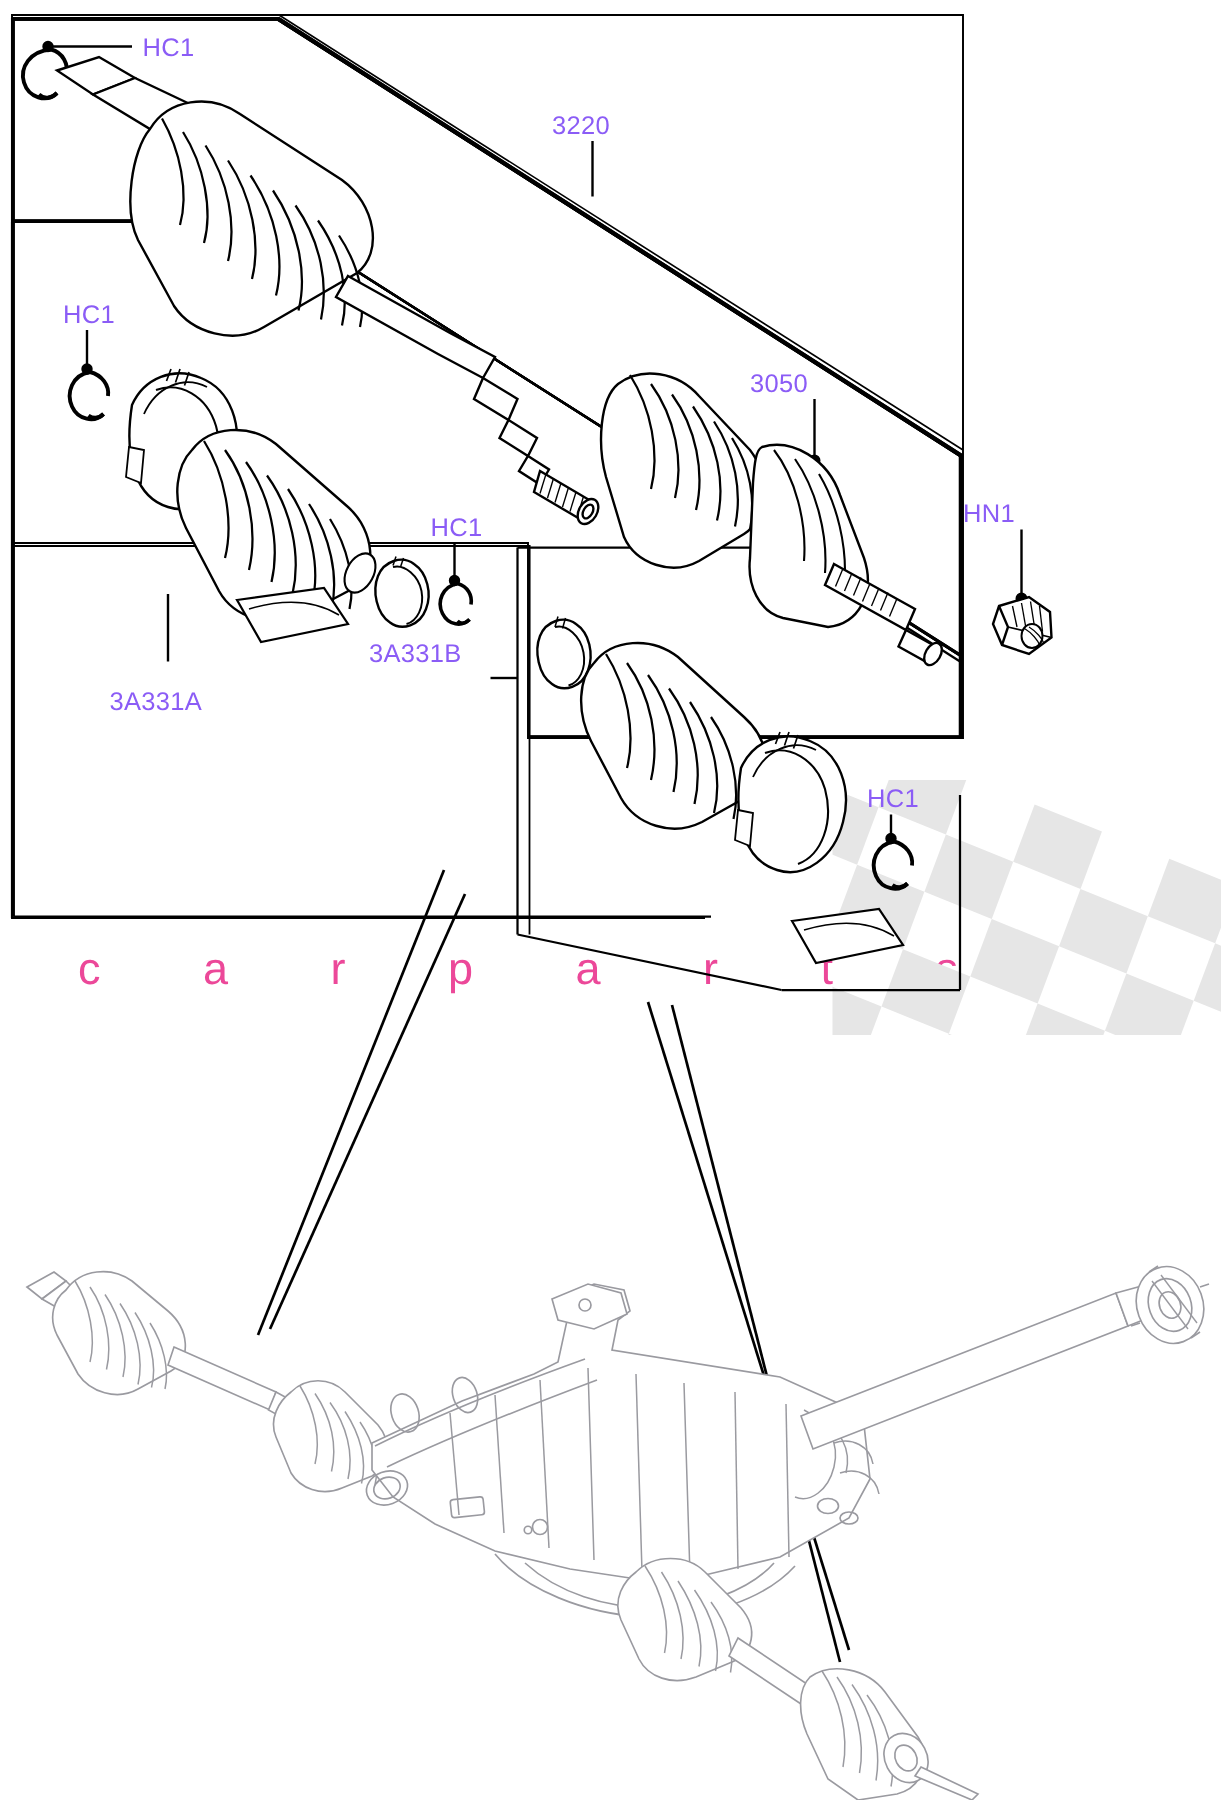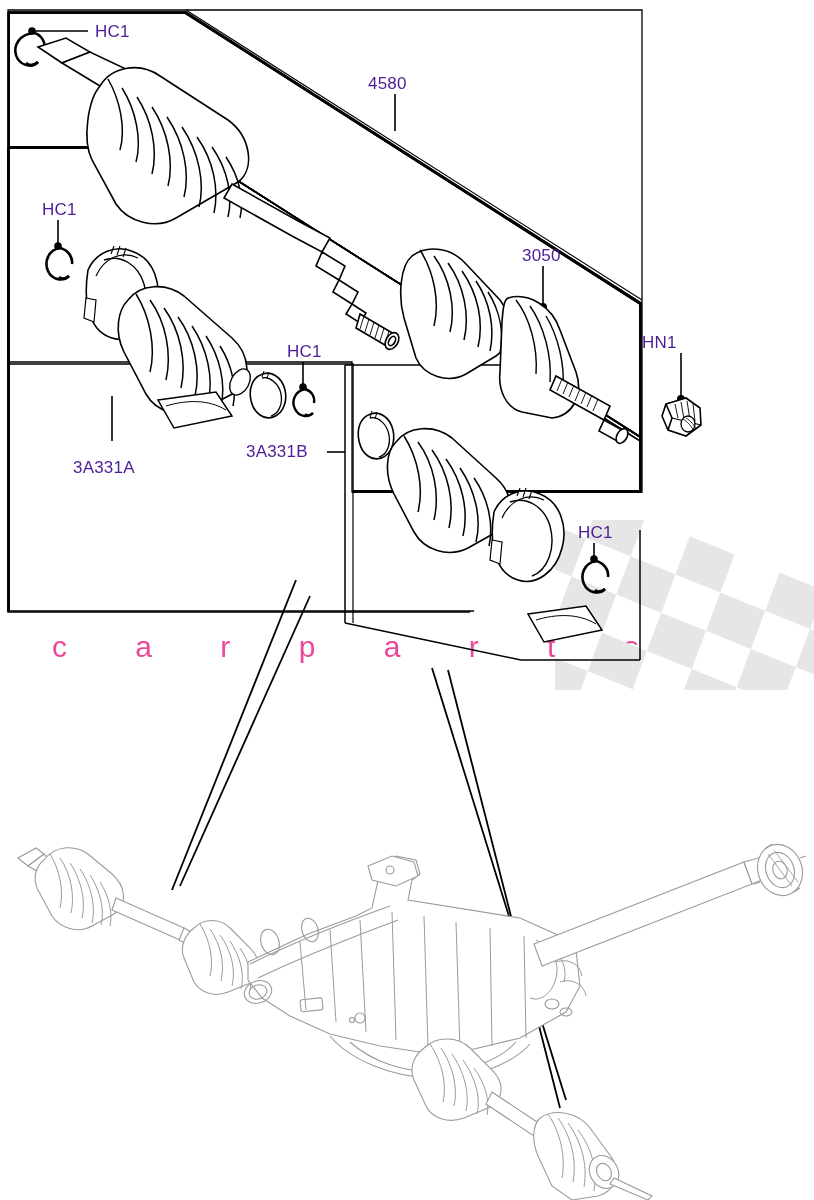"HC1" .lbl { color: #4c1d95 -> #8b5cf6 }
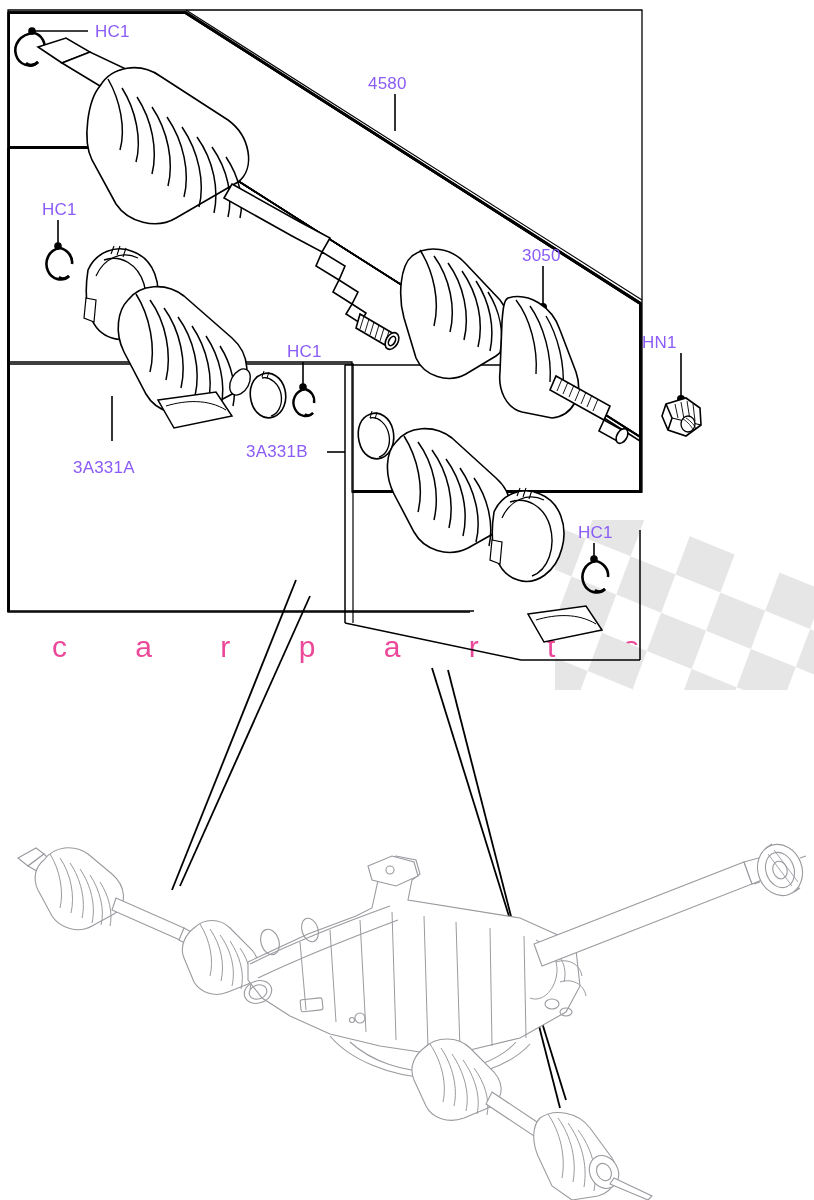"4580" div.lbl { text: 4580 -> 3220 }
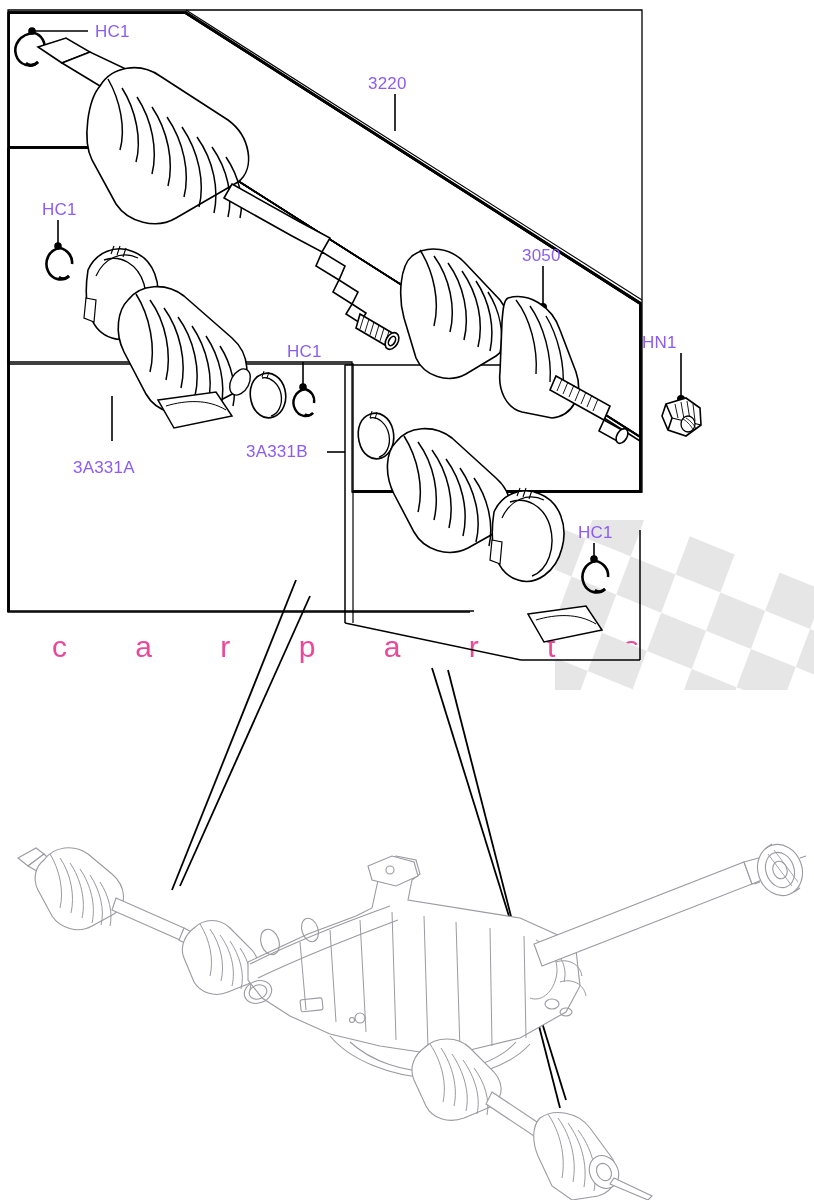"3050" div.lbl { left: 522px -> 500px }
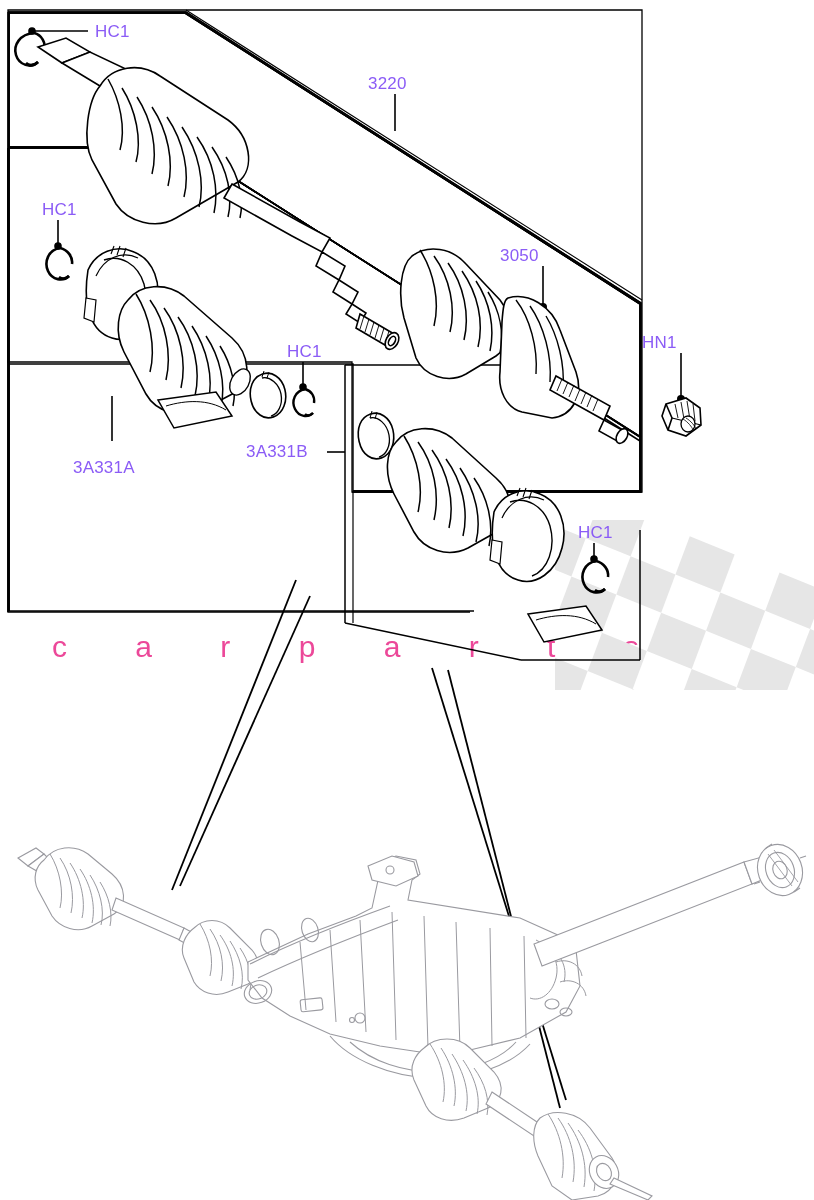"3A331B" div.lbl { top: 442px -> 426px }
